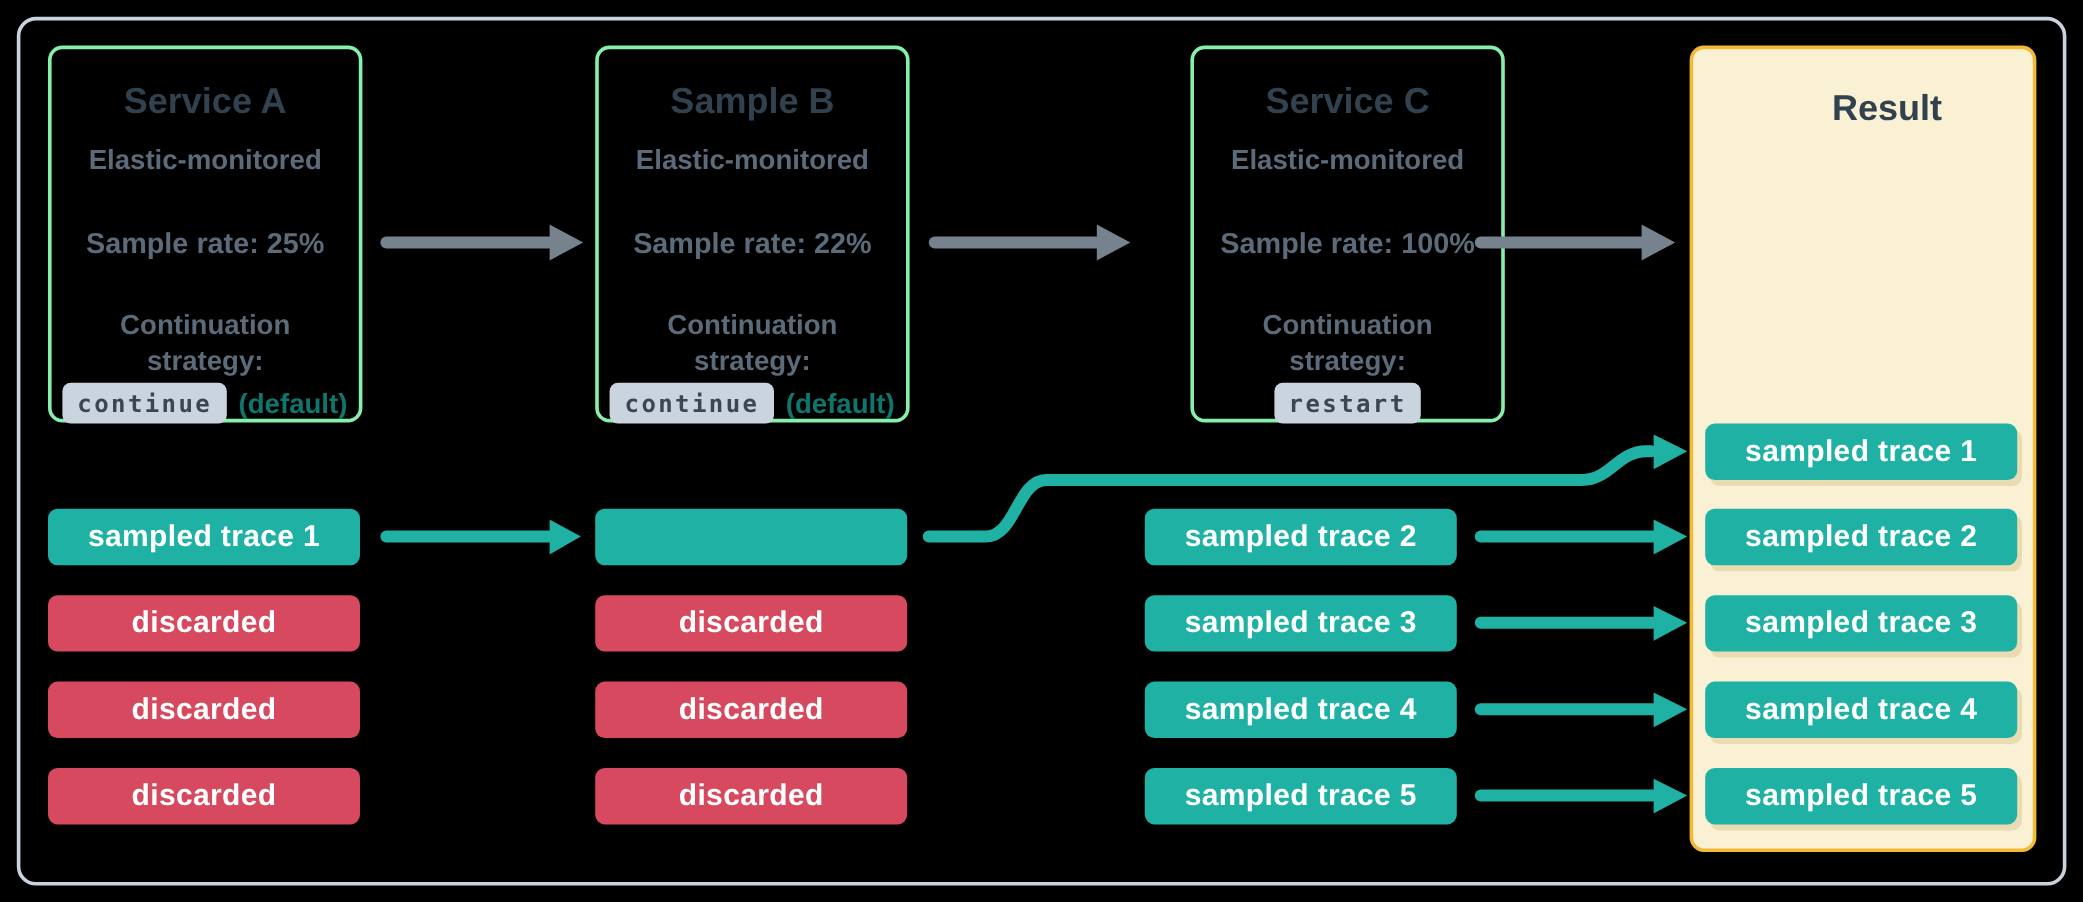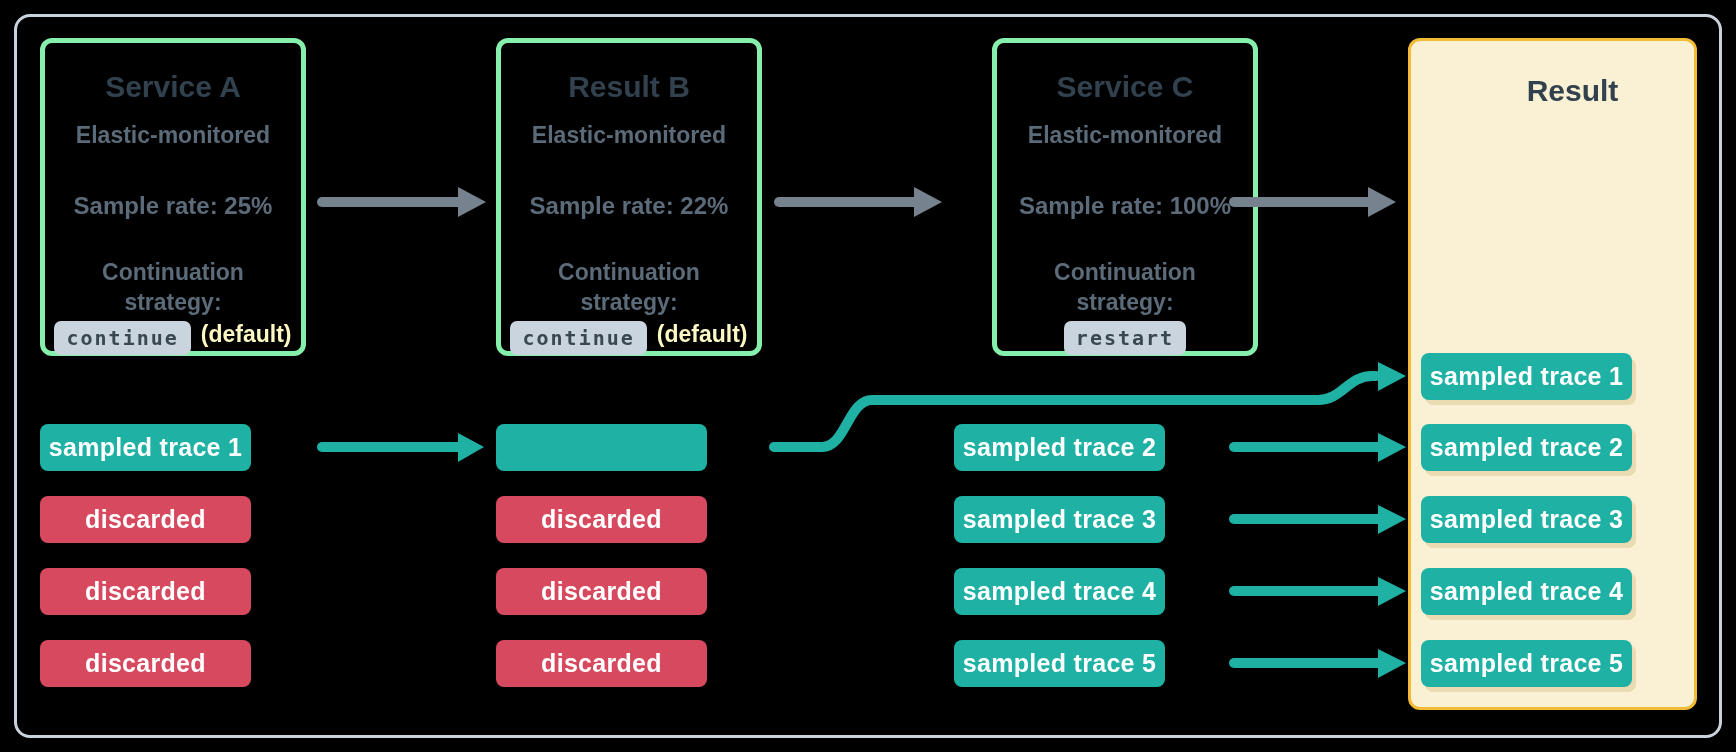"Service A" .svc-box { border: 5px solid #86efac -> 3px solid #86efac }
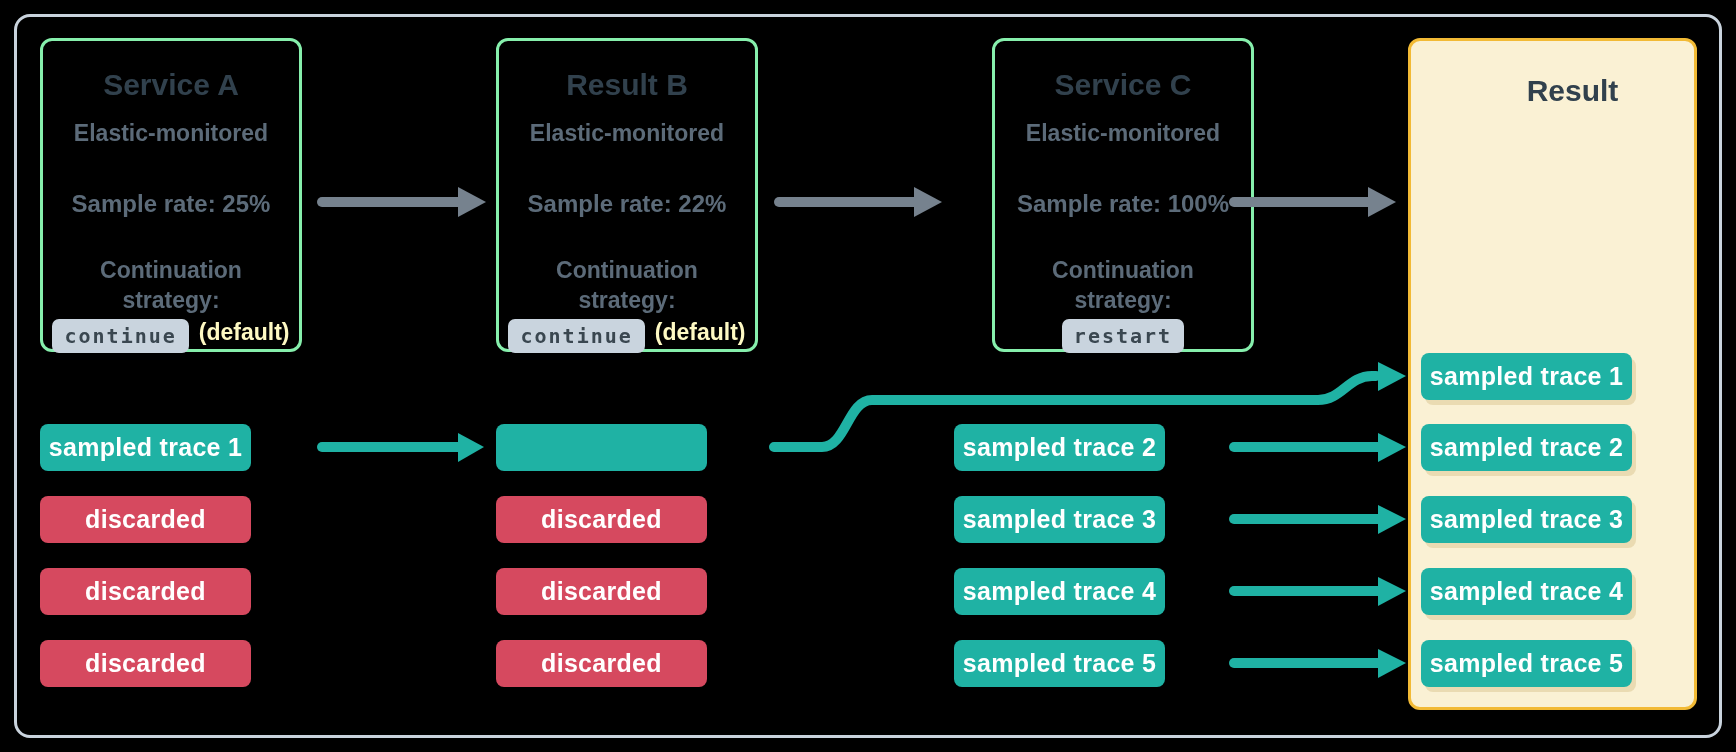"Result B" div.svc-title { text: Result -> Sample }
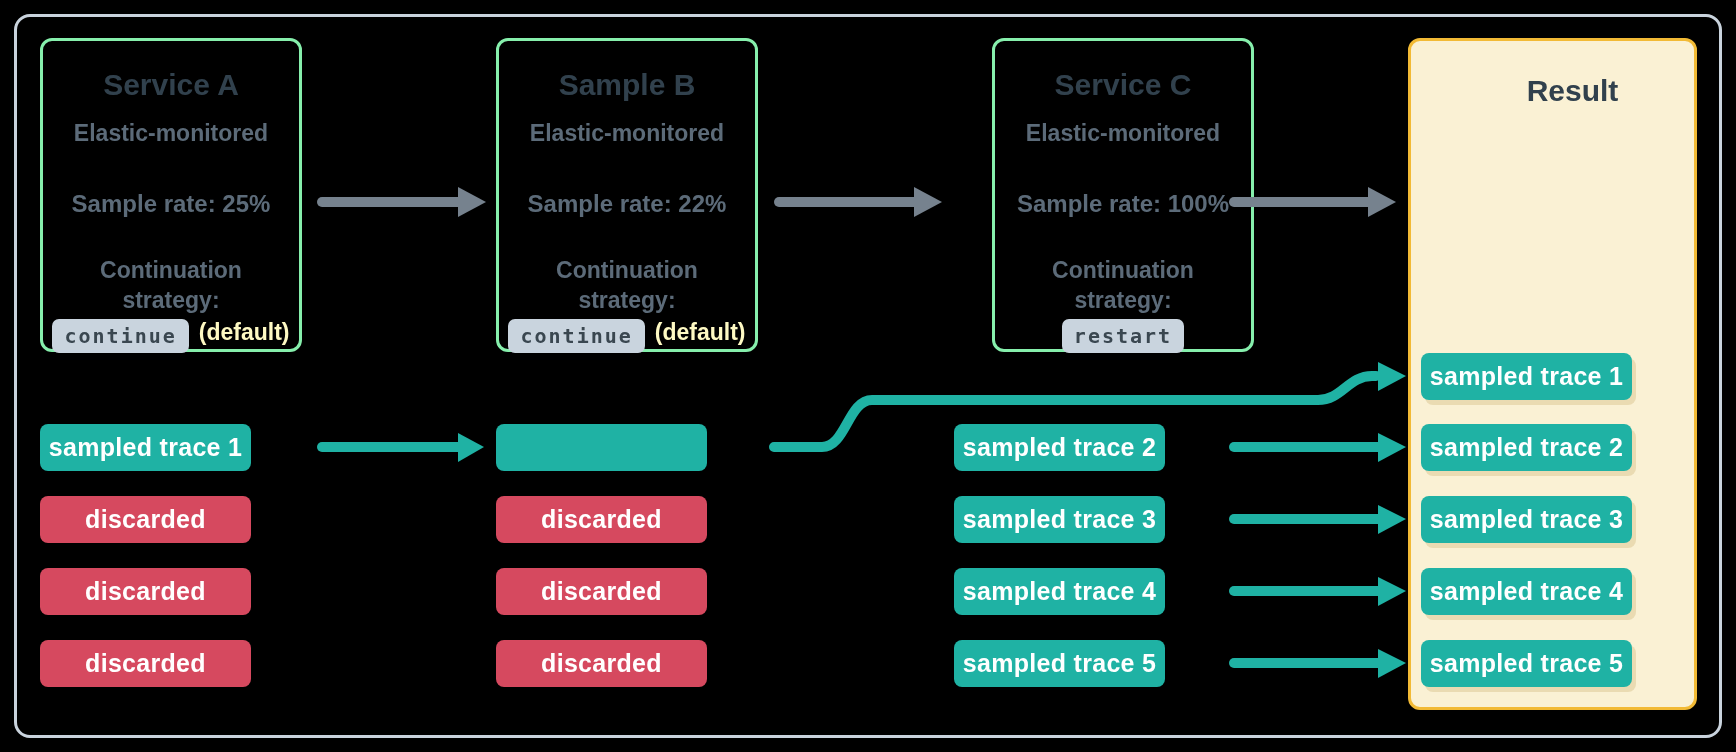"continue" .svc-chip-row { align-items: none -> center }
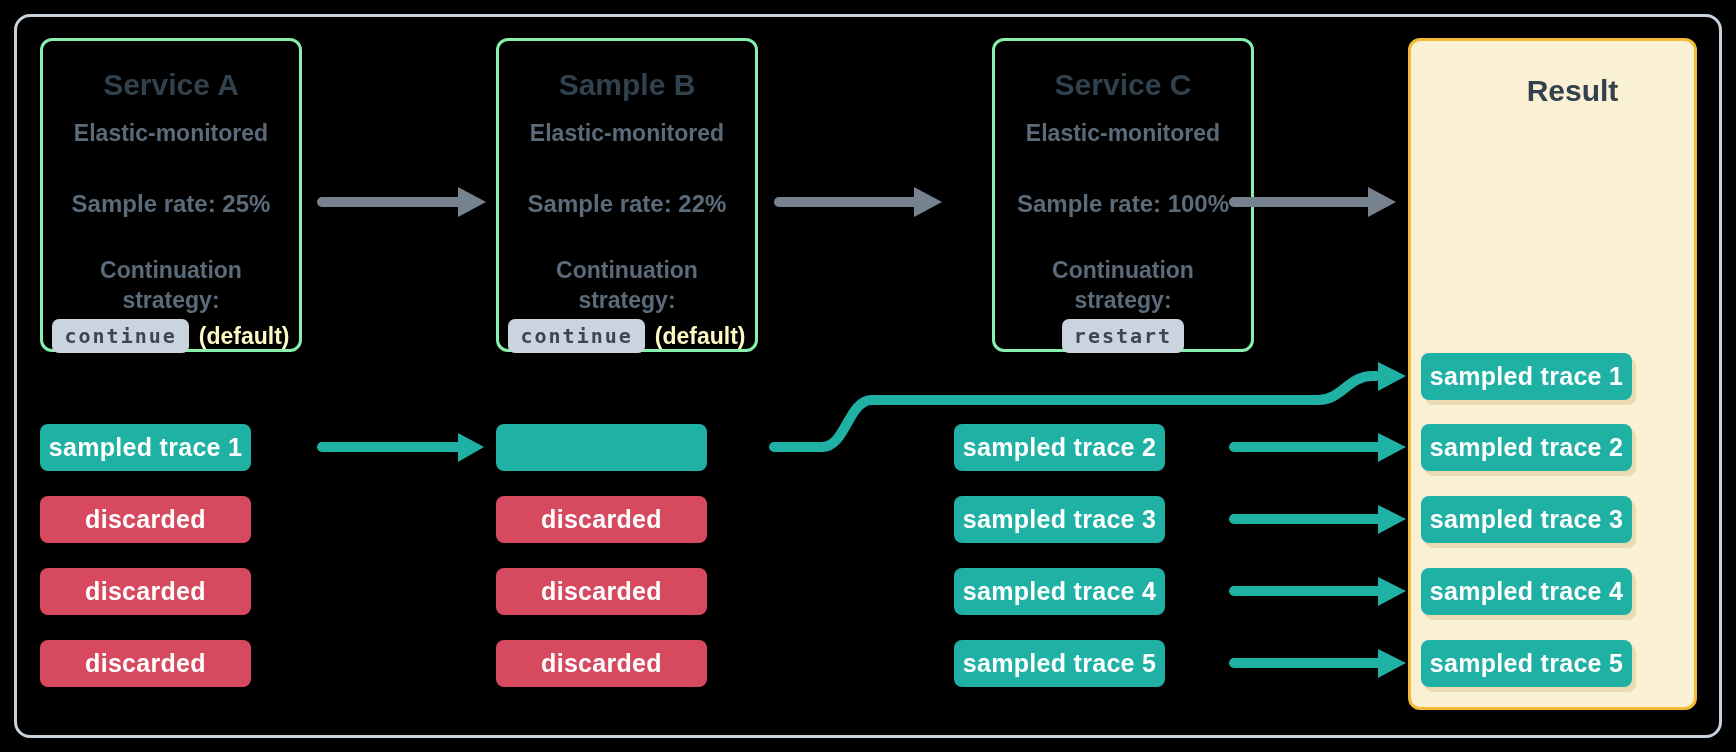"(default)" .code-suffix { color: #fef9c3 -> #0f766e }
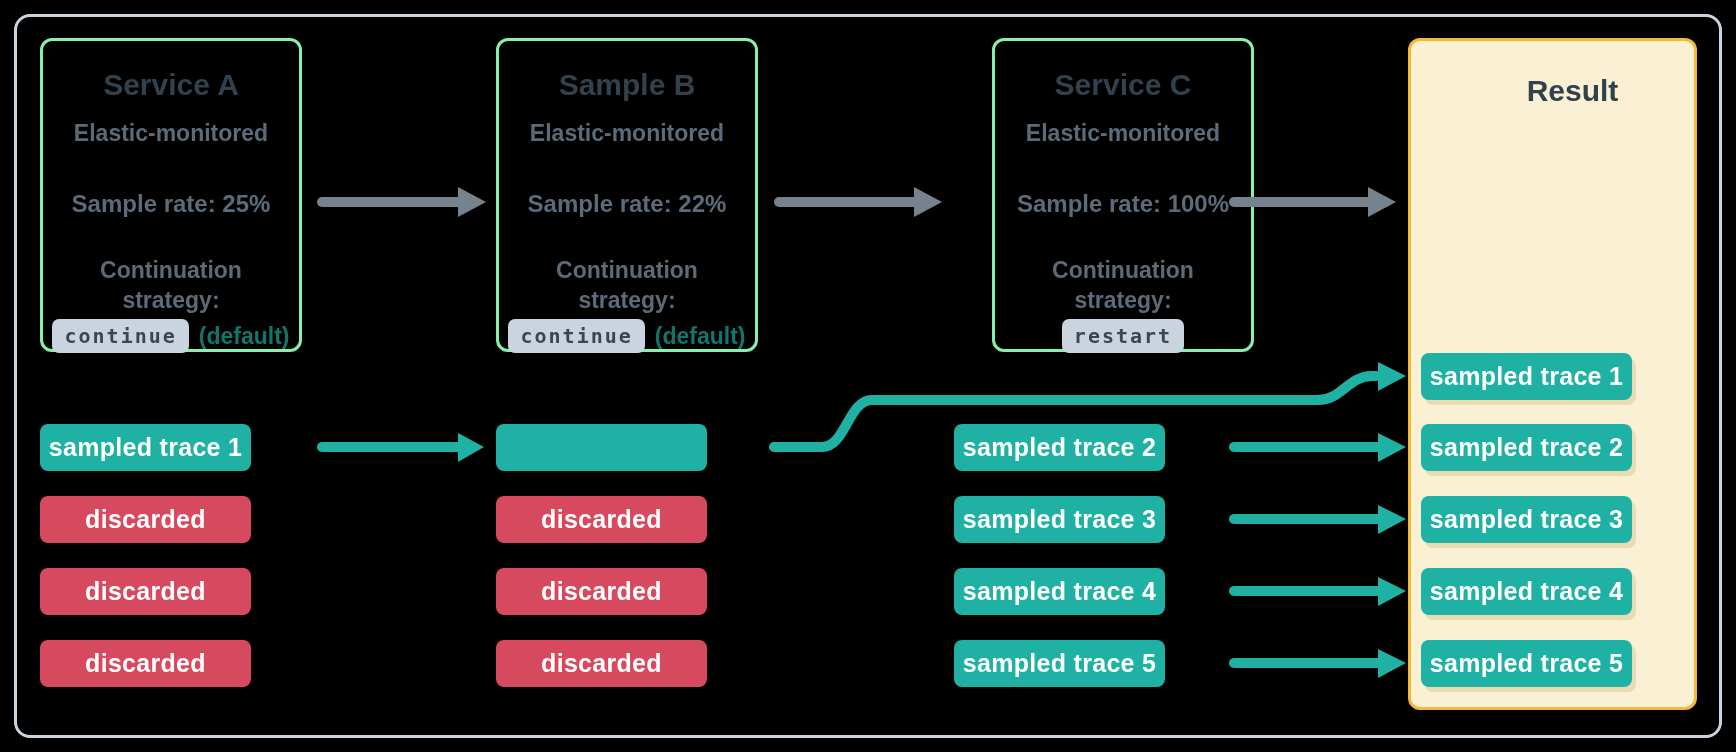"sampled trace 1" .trace-chip { width: 211px -> 260px }
